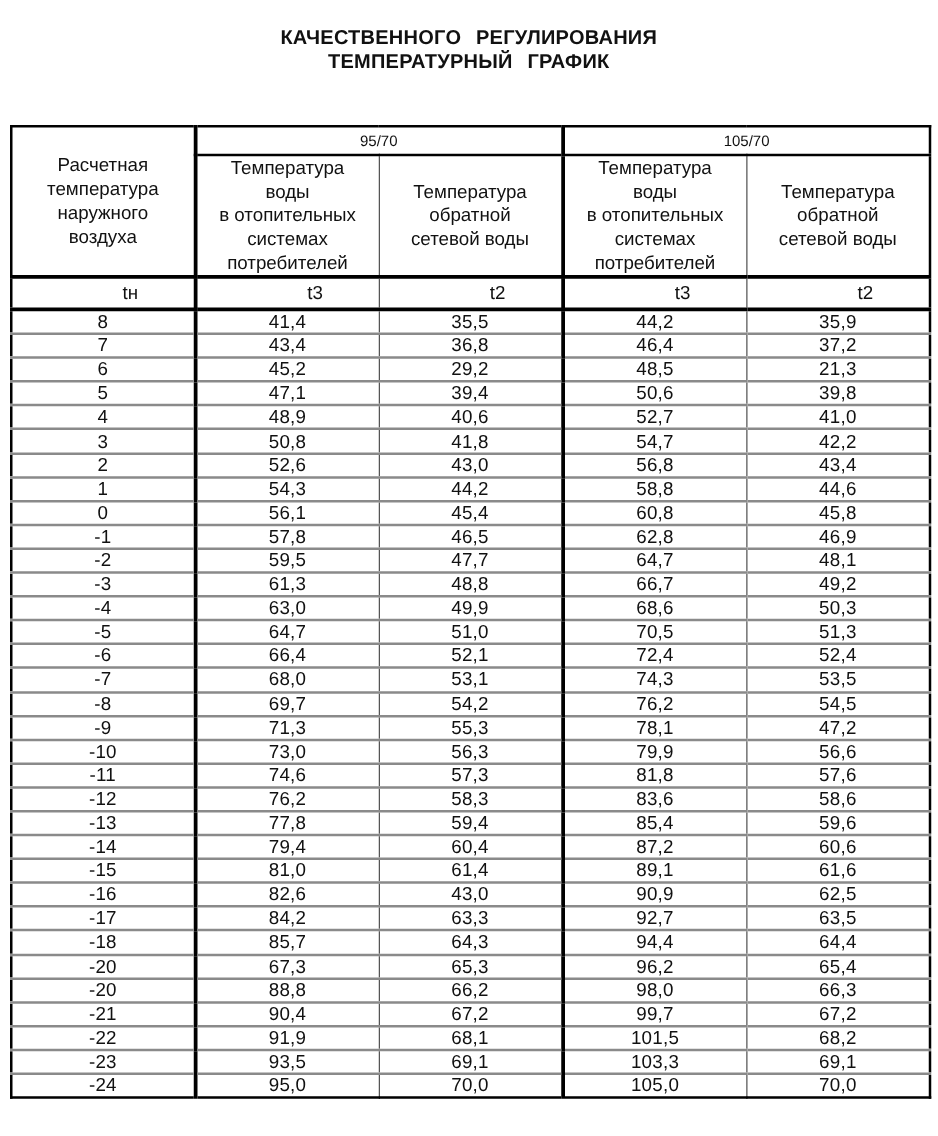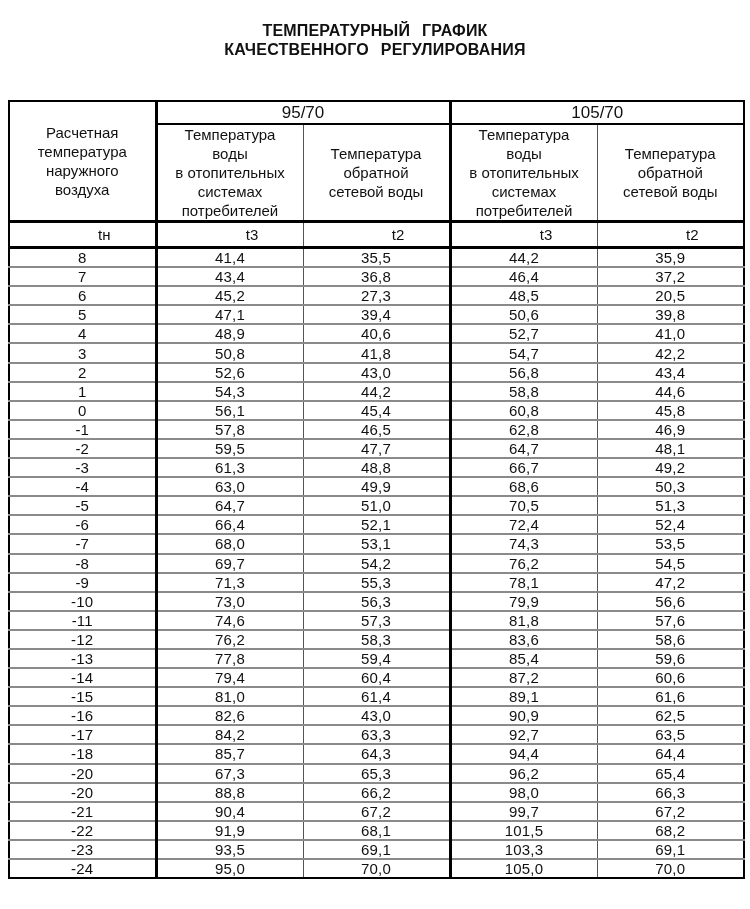"ТЕМПЕРАТУРНЫЙ ГРАФИК" div { order: before "КАЧЕСТВЕННОГО РЕГУЛИРОВАНИЯ" -> after "КАЧЕСТВЕННОГО РЕГУЛИРОВАНИЯ" }
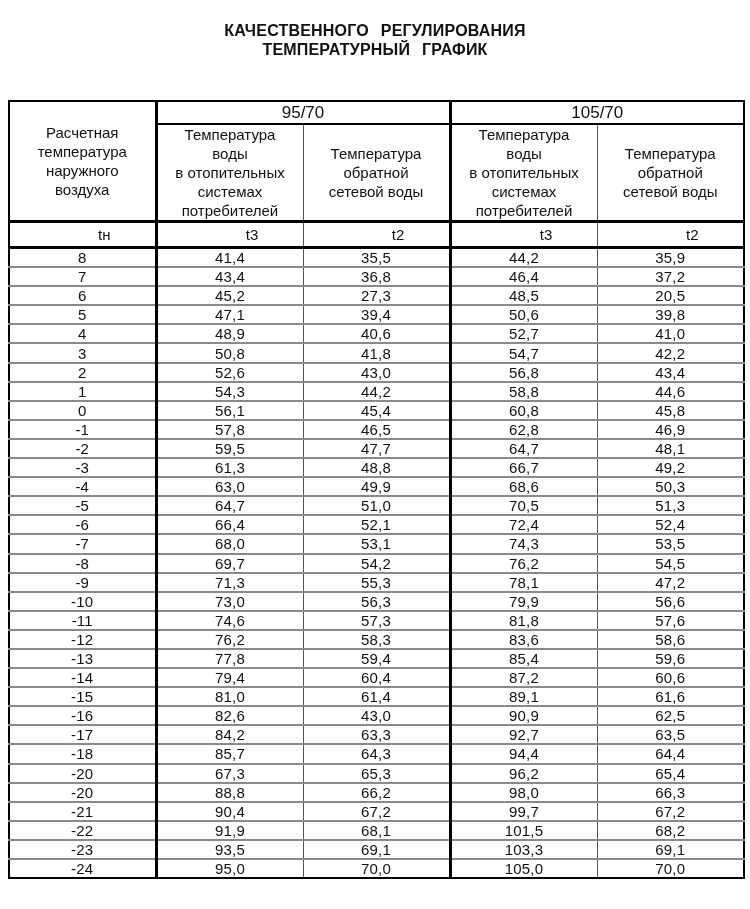"95/70" .group-row td.group { font-size: 17px -> 12px }
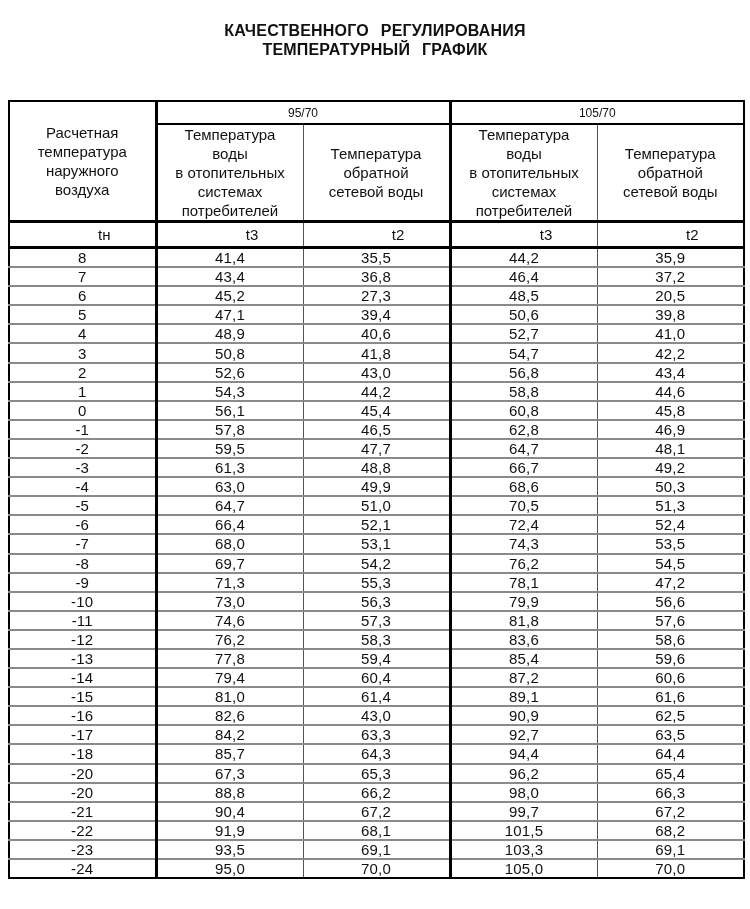"27,3" td.col2 { text: 27,3 -> 29,2 }
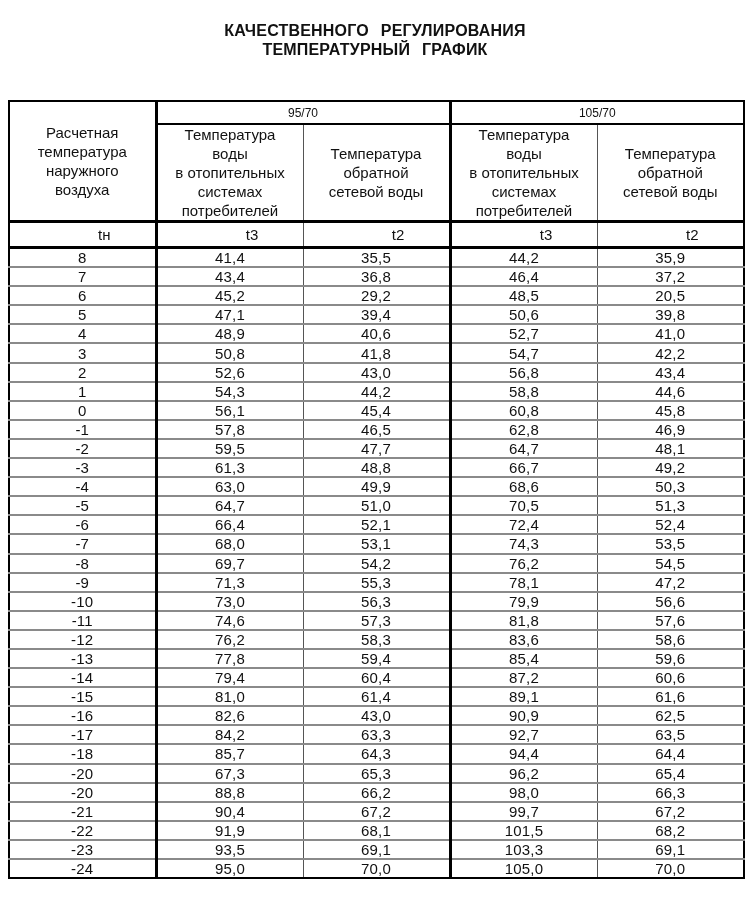"20,5" td { text: 20,5 -> 21,3 }
